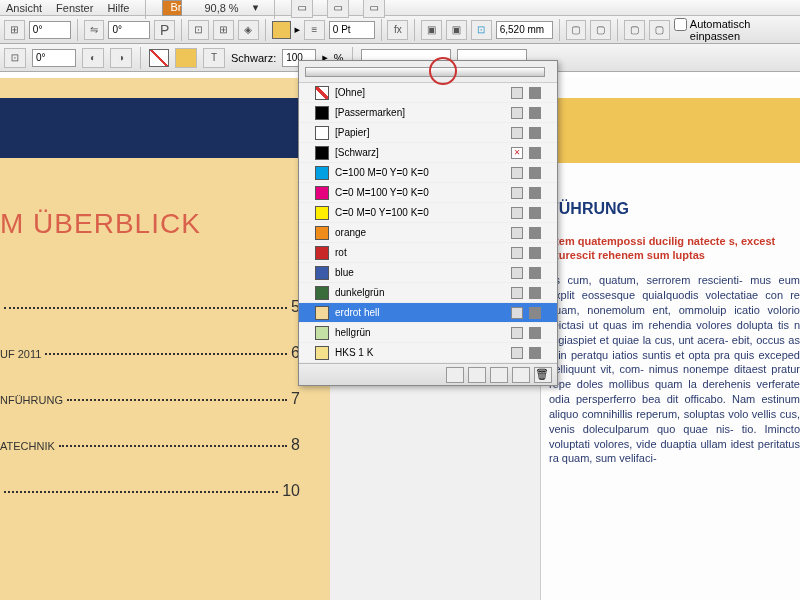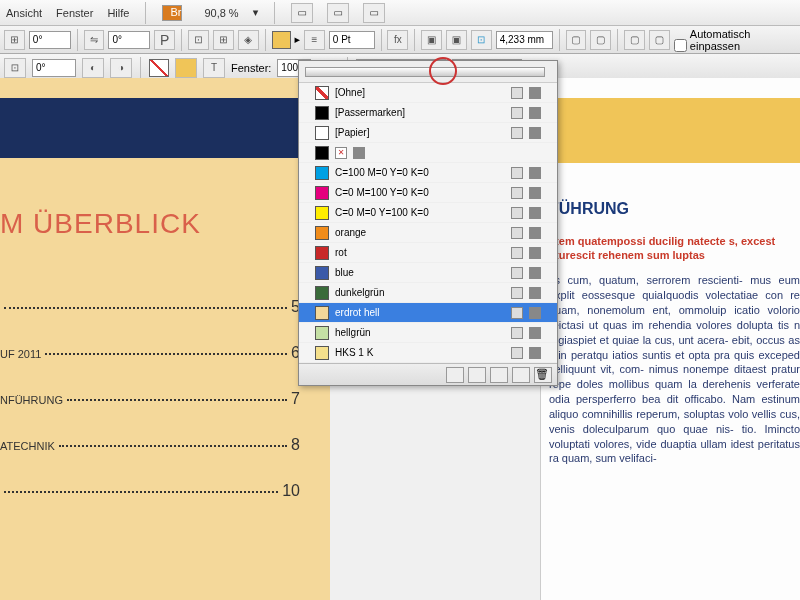"Ansicht" .menubar { height: 26px -> 16px }
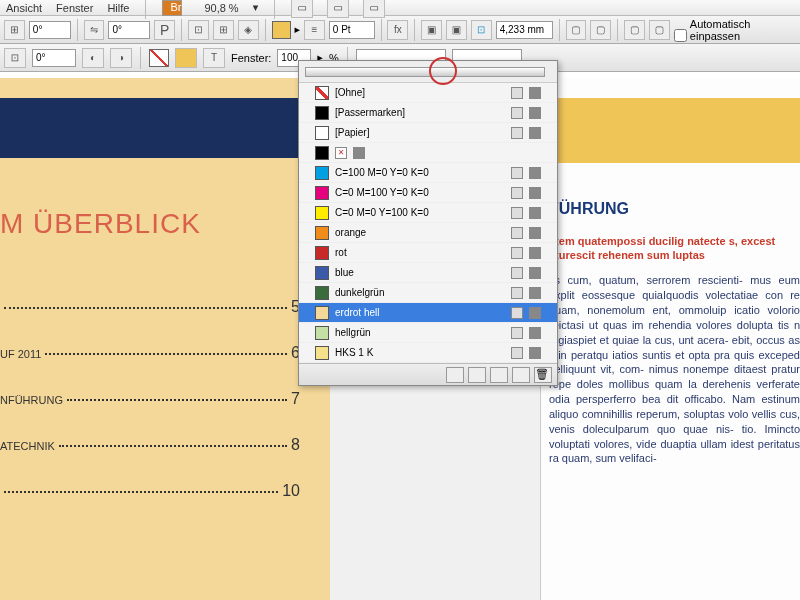"4,233 mm" span.fld { text: 4,233 -> 6,520 }
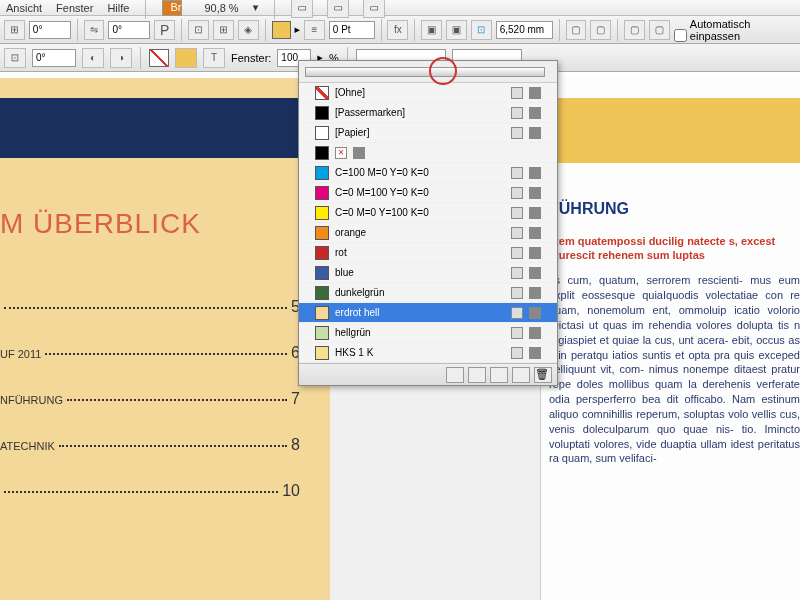"Automatisch einpassen" .auto-cb { align-items: flex-end -> flex-start }
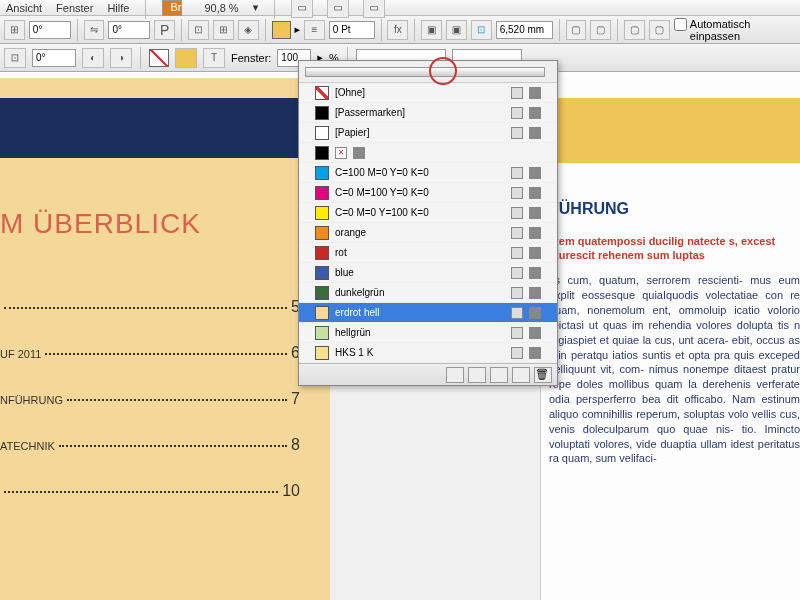"Fenster:" span { text: Fenster -> Schwarz }
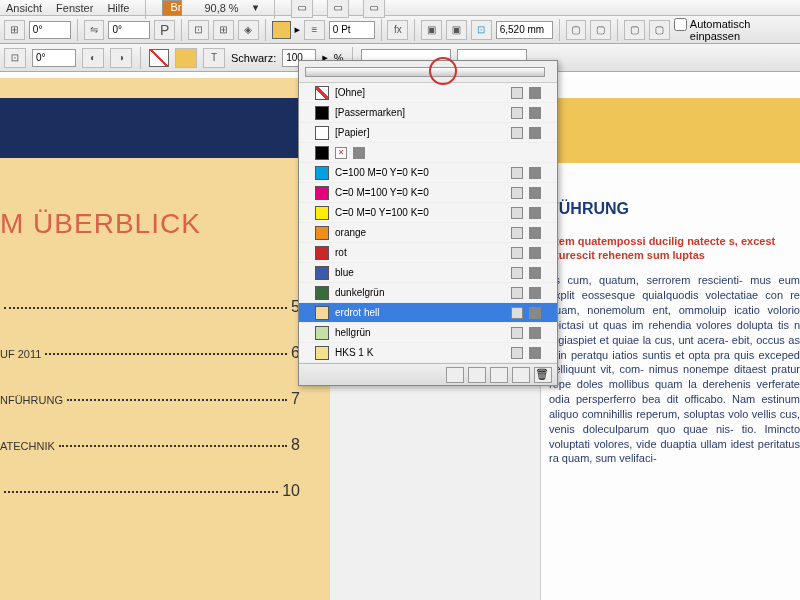"[Schwarz]" span.nm { html: none -> <span>[Schwarz]</span> }
